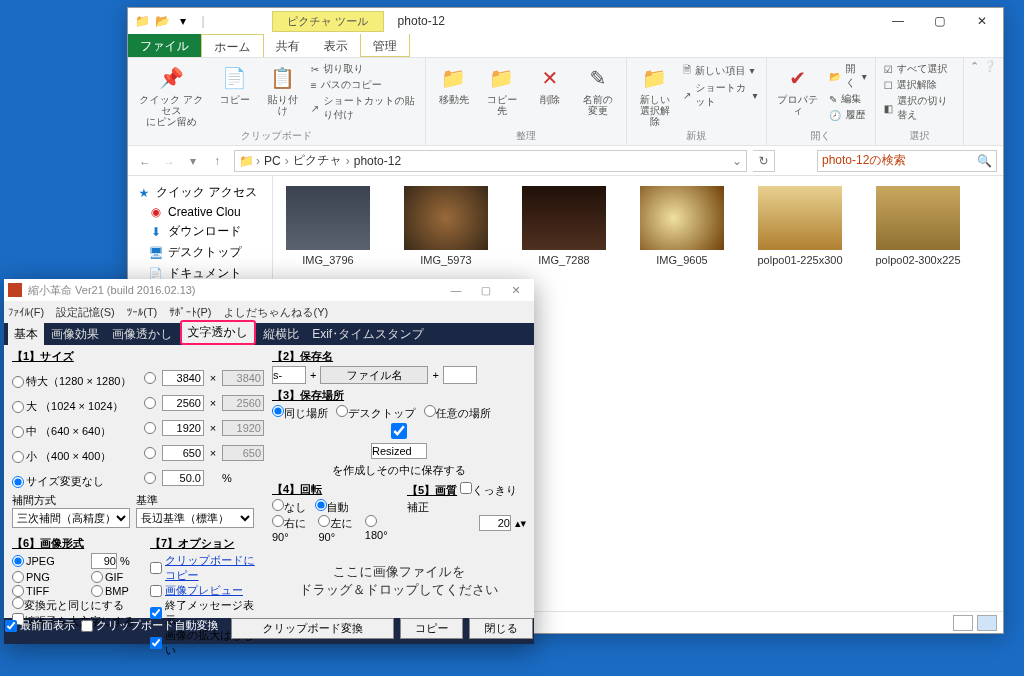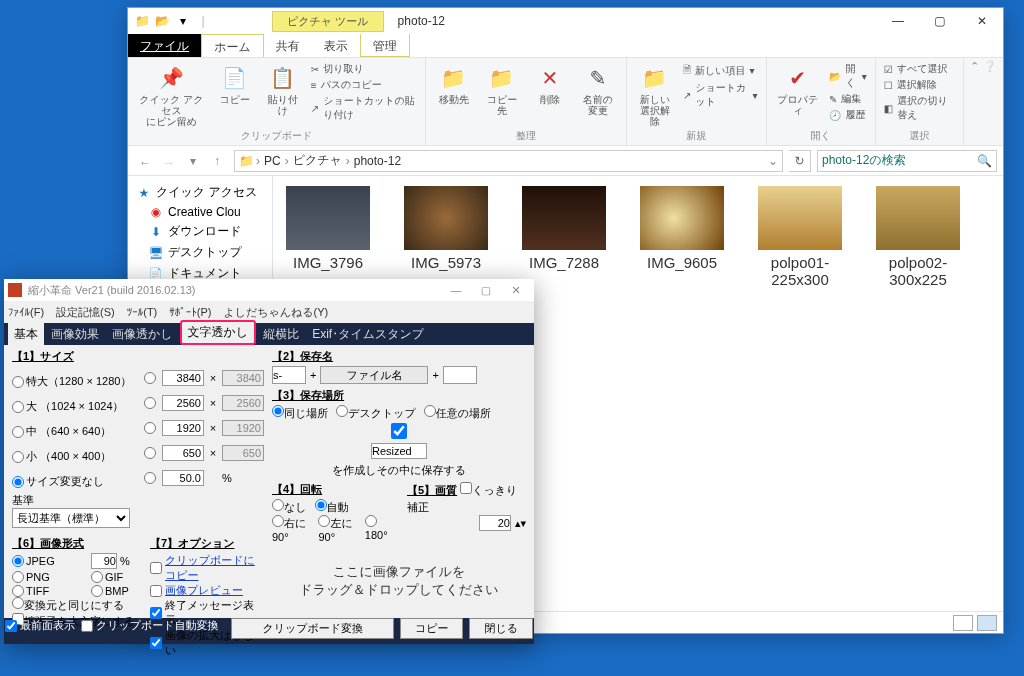"ファイル" .exp-tabs .tab.file { background: #000000 -> #15803d; text-decoration: underline -> none }
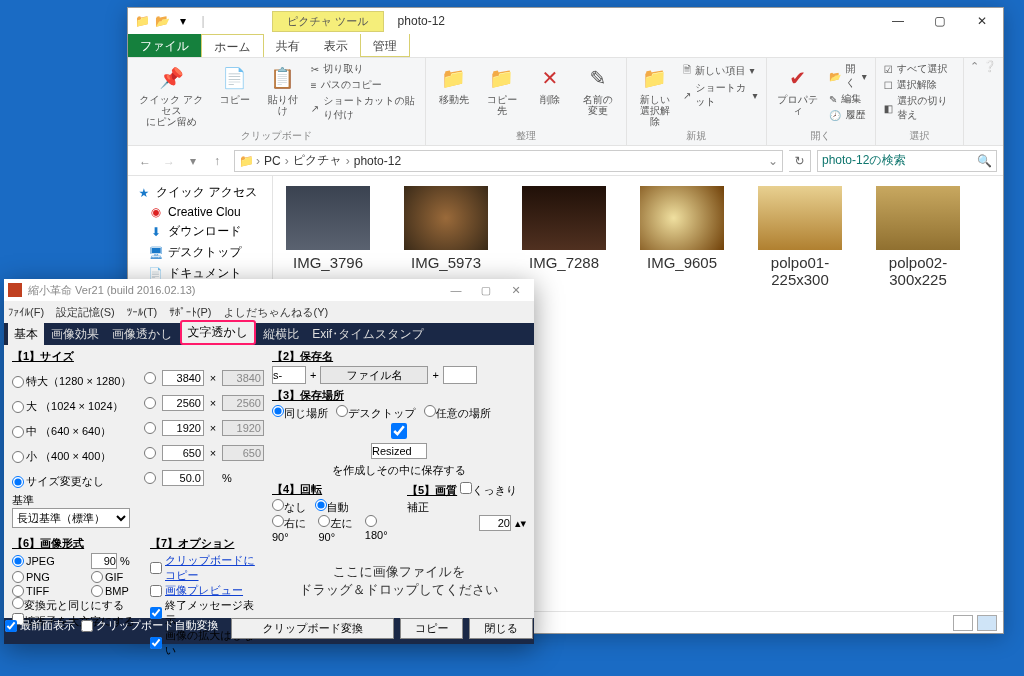"photo-12の検索" .addrbar .search { color: #0f766e -> #c2410c; margin-left: none -> 36px }
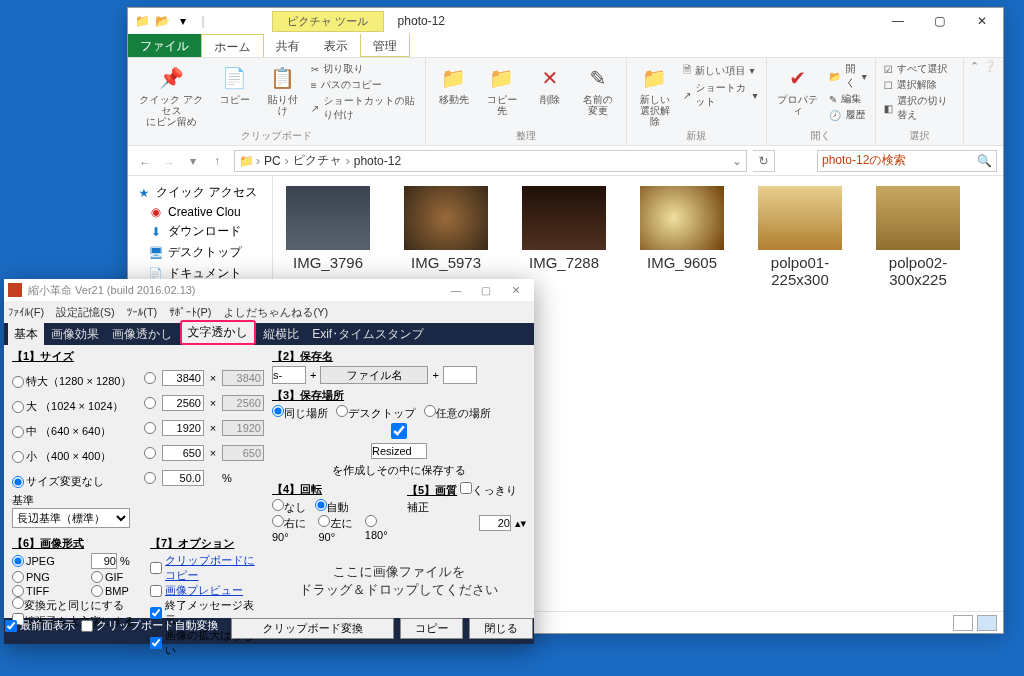"IMG_3796" .thumb { font-size: 15px -> 11px; text-align: center -> right }
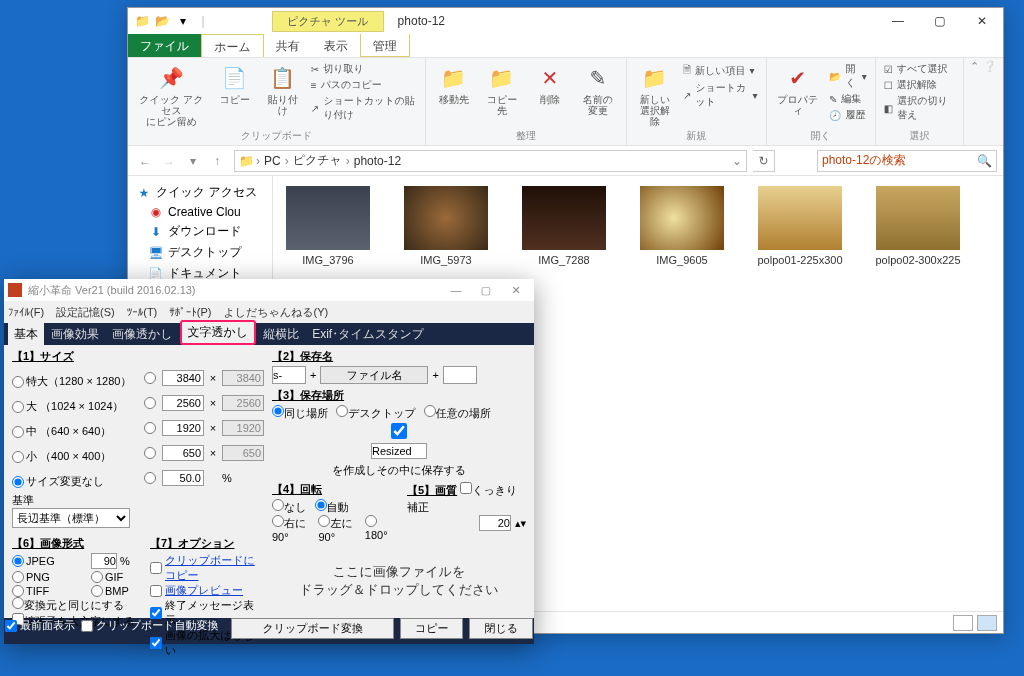"補間方式" div { html: none -> <div> <div>補間方式</div> <select><option>三次補間（高精度）</option></select> </div> }
